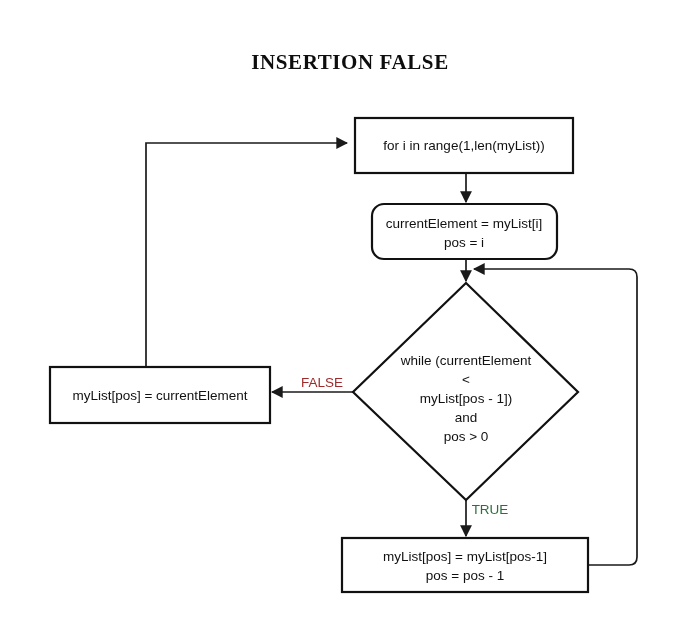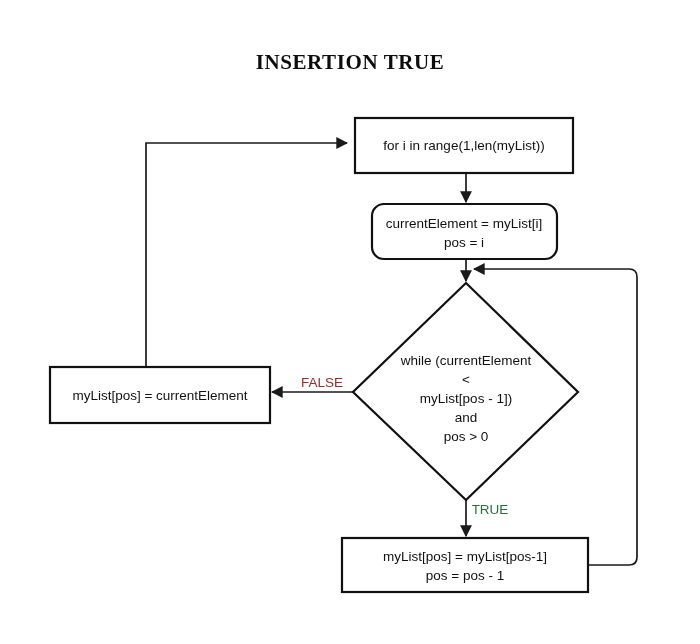"INSERTION TRUE" div { text: TRUE -> FALSE }
